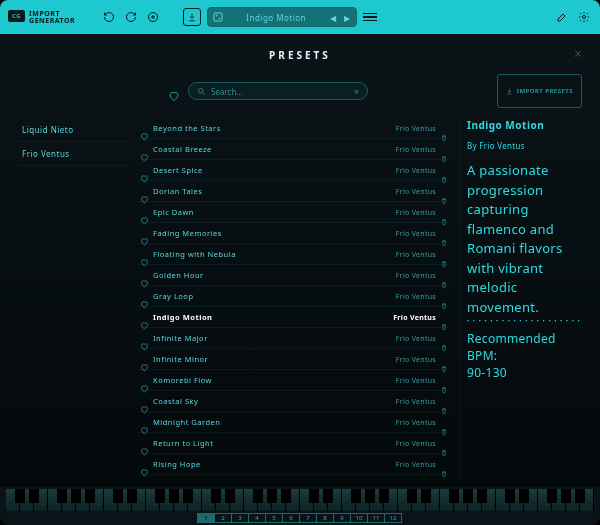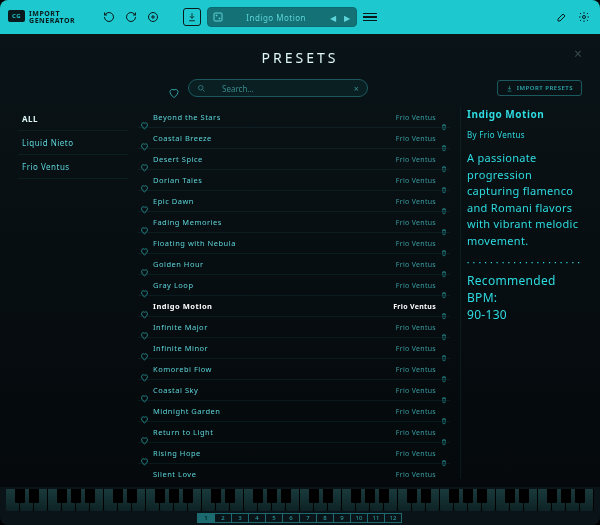"PRESETS" .presets-title { font-size: 14px -> 10px; font-weight: 400 -> 700 }
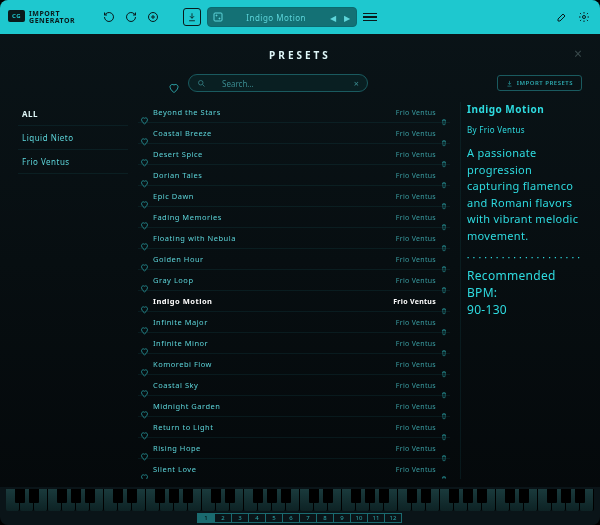"Search..." .search-box { gap: 16px -> 5px }
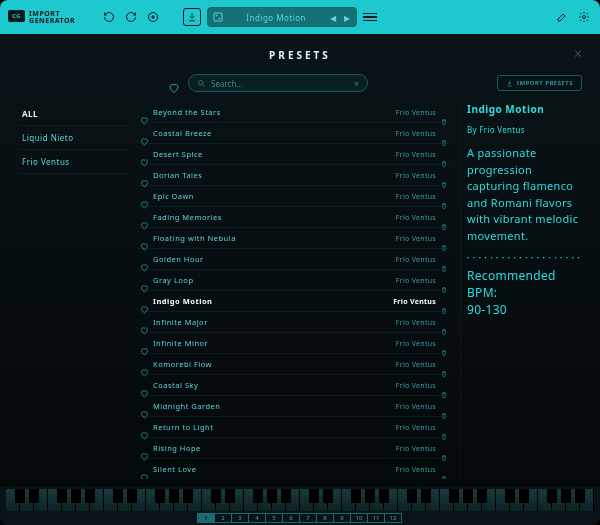"IMPORT PRESETS" .import-btn { padding: 0 8px -> 16px 8px }
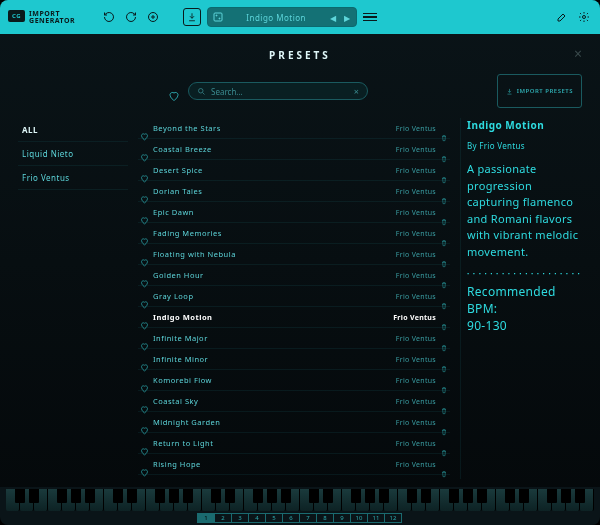"ALL" div.author-item { html: <div>ALL</div> -> none }
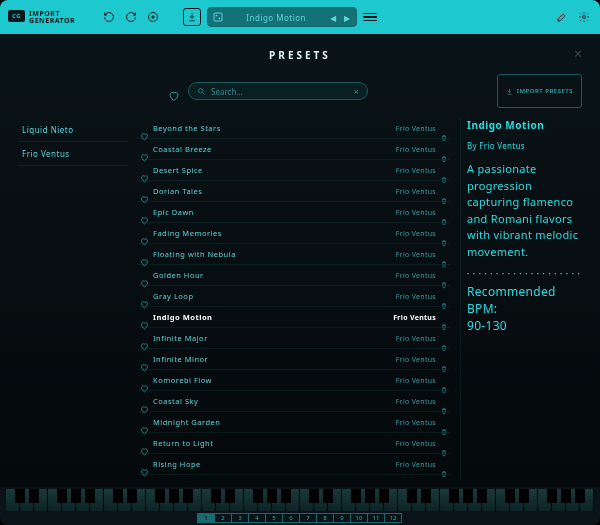"A passionate progression capturing" .detail-desc { font-size: 11px -> 13px; margin-bottom: 10px -> none }
